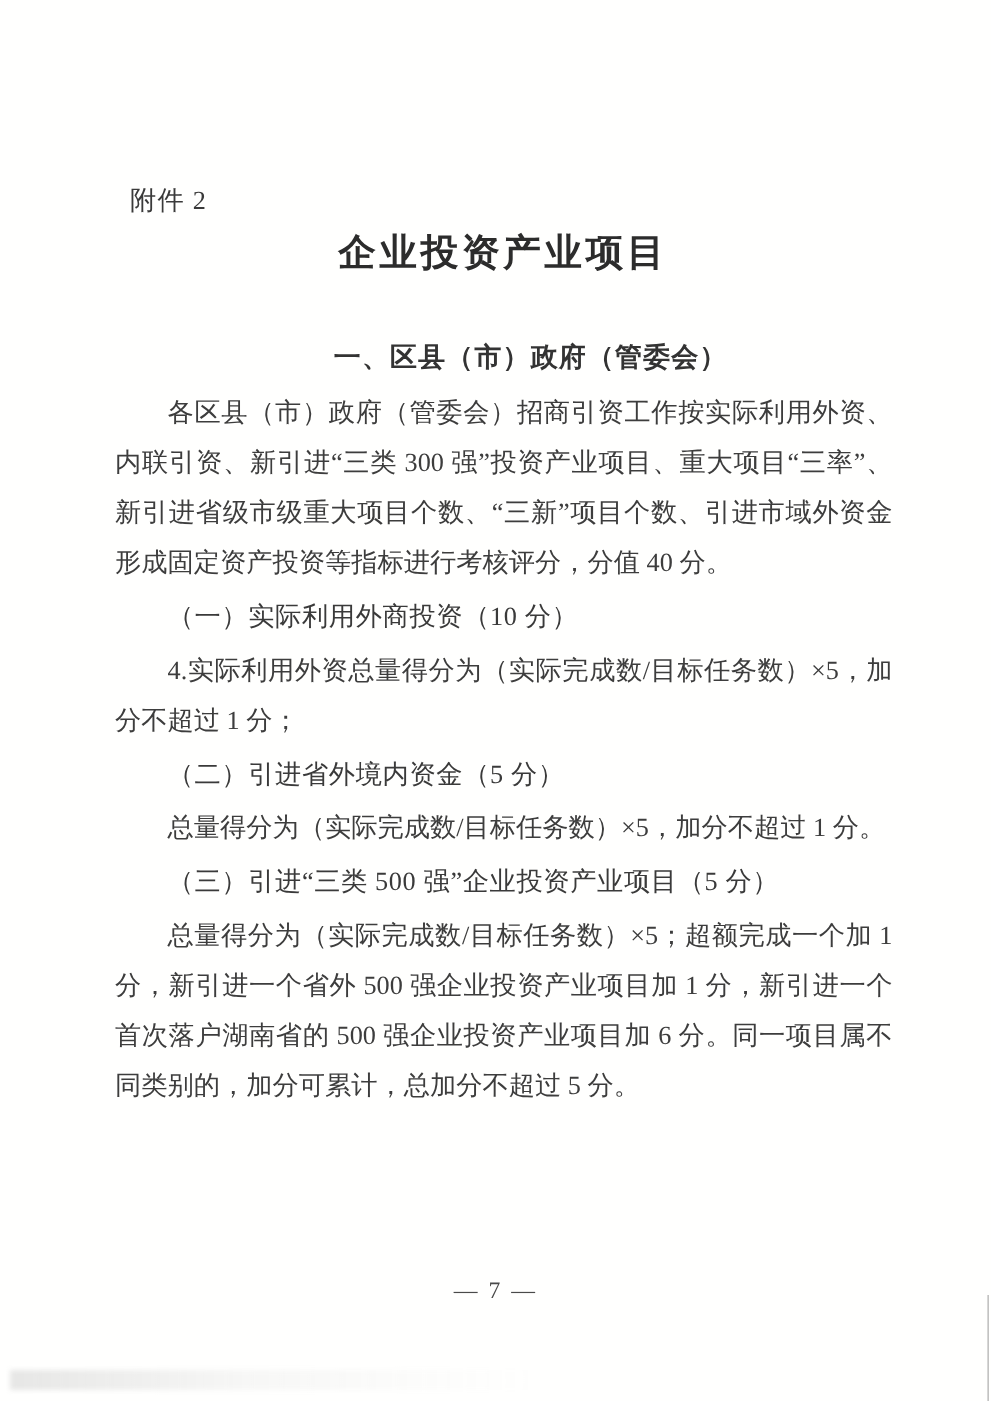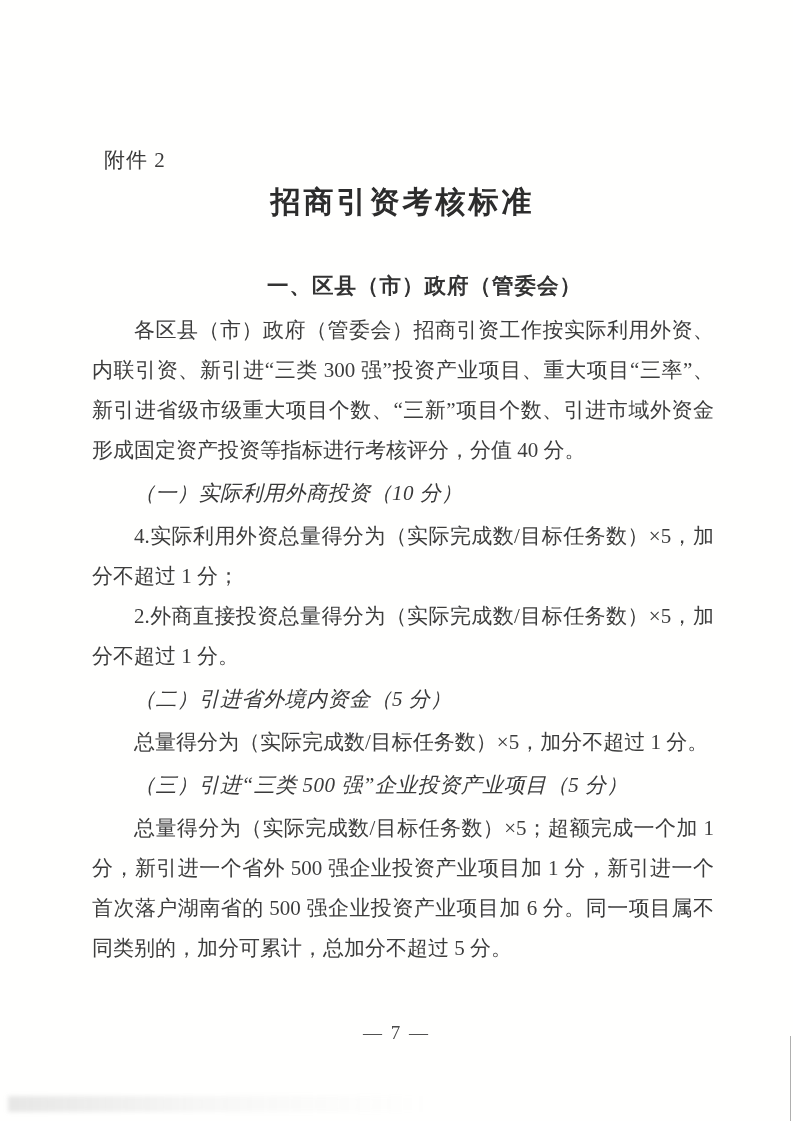"招商引资考核标准" h1.doc-title { text: 招商引资考核标准 -> 企业投资产业项目 }
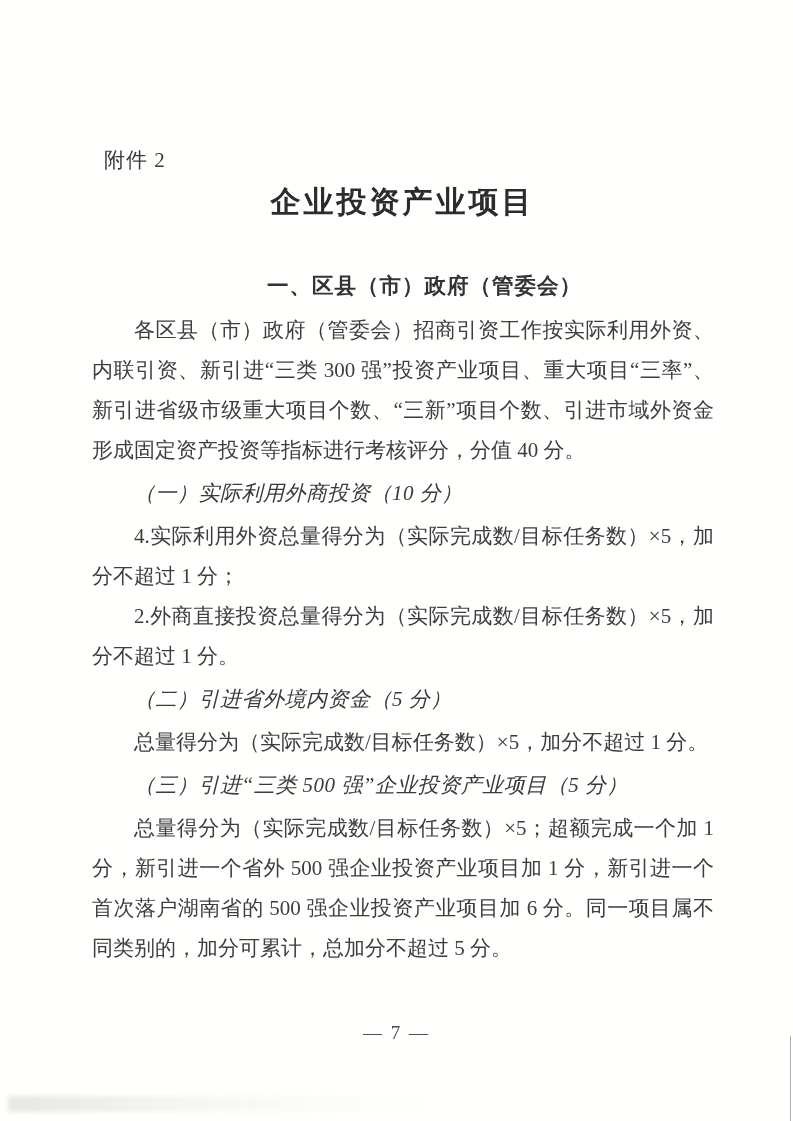"（一）实际利用外商投资（10 分）" .sub-heading { font-style: italic -> none }
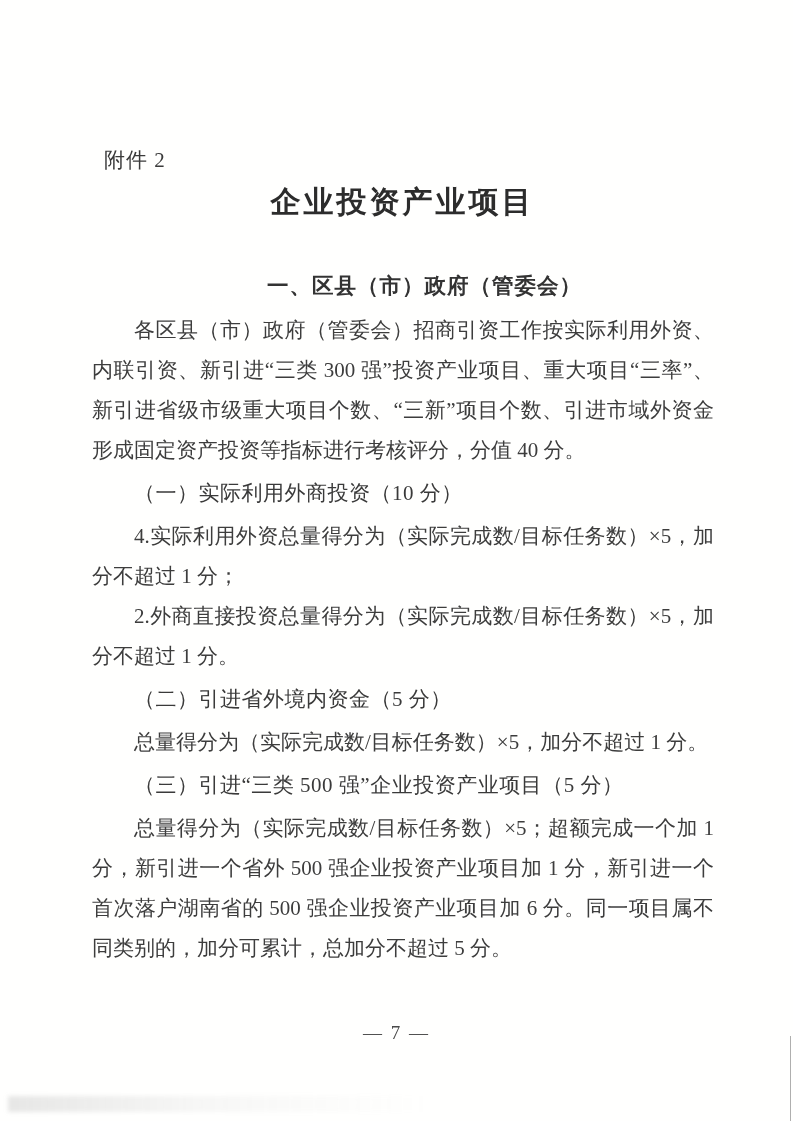"2.外商直接投资总量得分为（实际完成数/目标任务数）×5，加分不超过 1 分。" p.para { html: <p>2.外商直接投资总量得分为（实际完成数/目标任务数）×5，加分不超过 1 分。</p> -> none }
